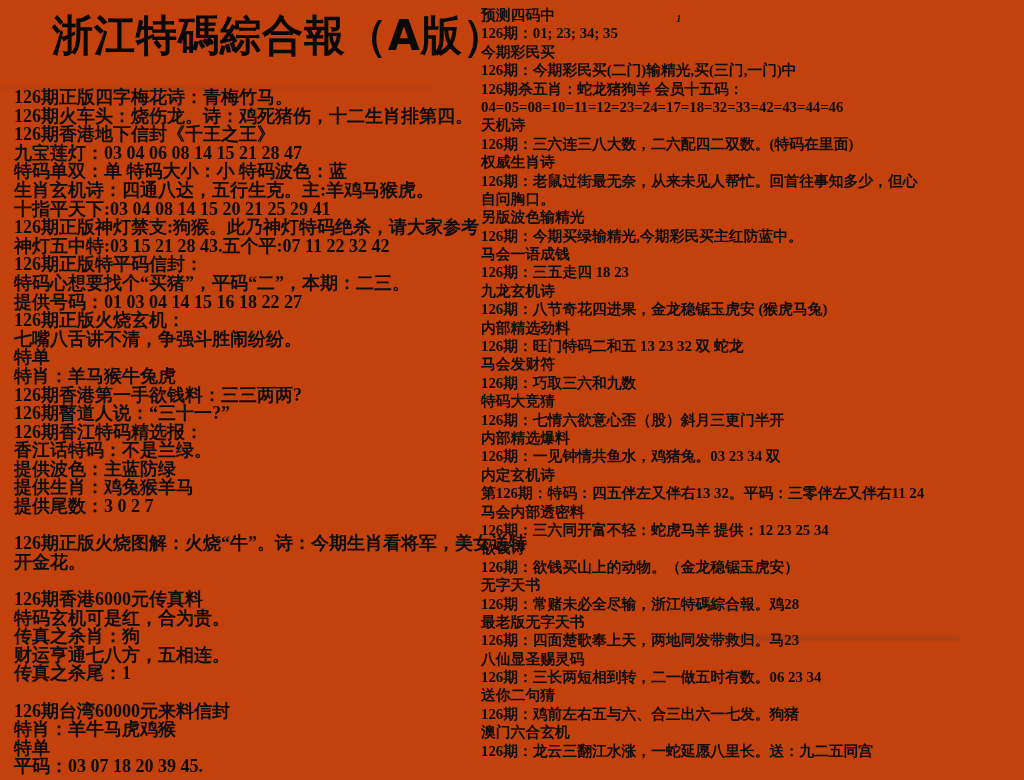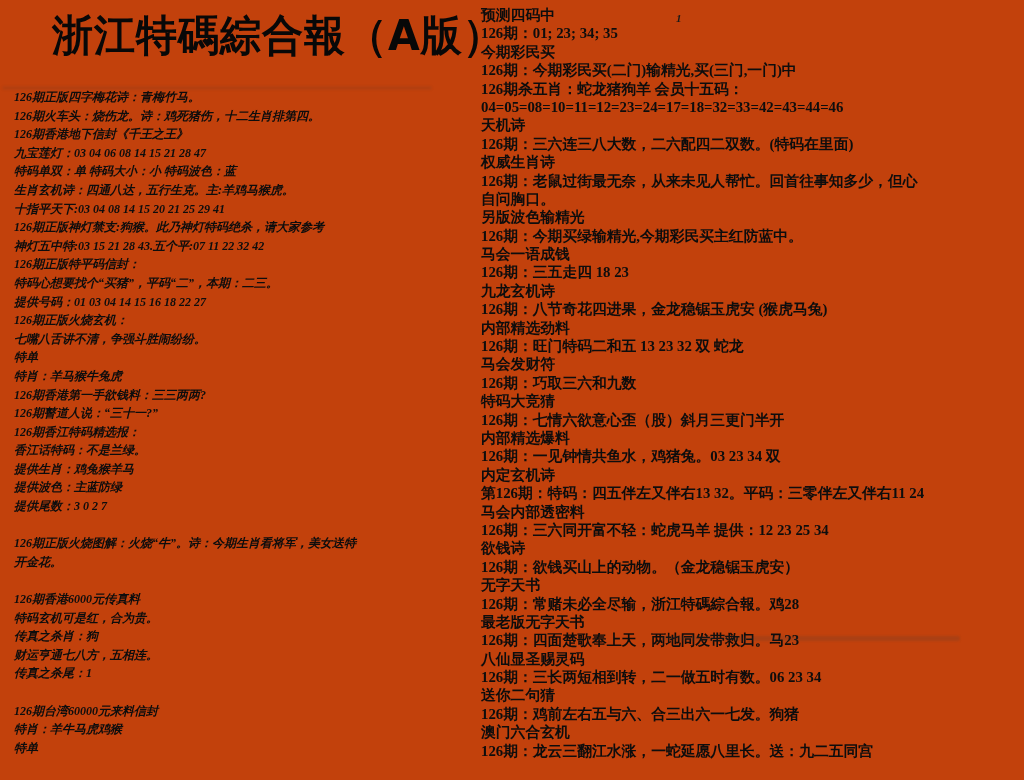"126期正版四字梅花诗：青梅竹马。" .left-col .line { font-size: 12px -> 18px; font-style: italic -> none }
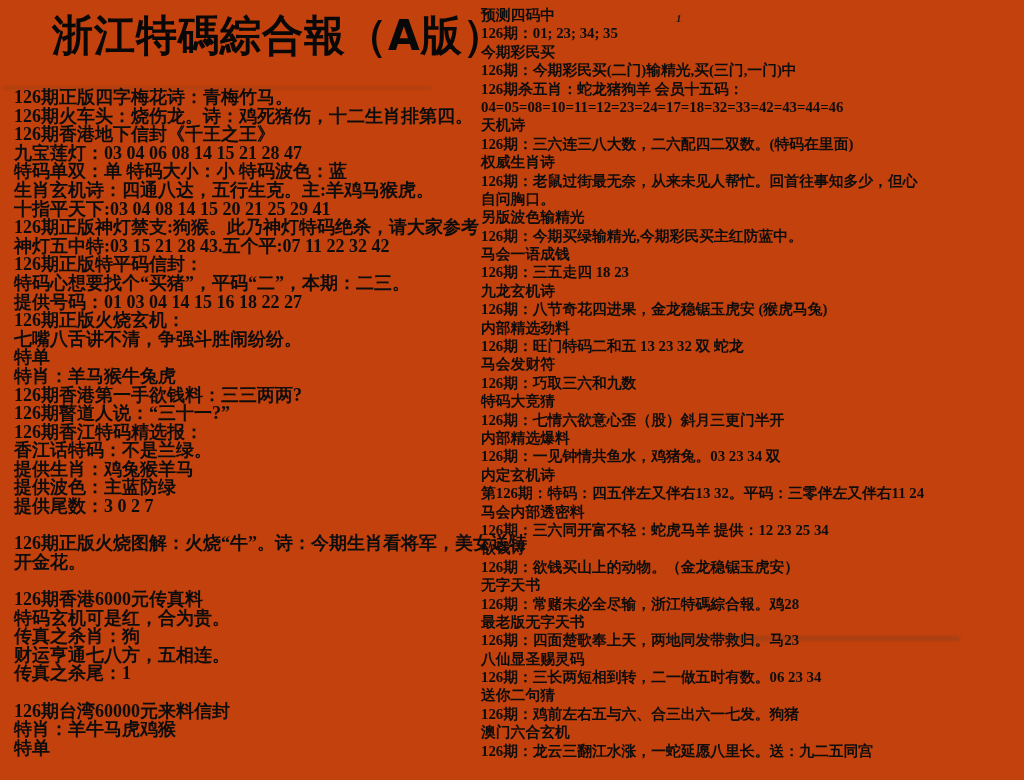"提供生肖：鸡兔猴羊马" div.line { order: before "提供波色：主蓝防绿" -> after "提供波色：主蓝防绿" }
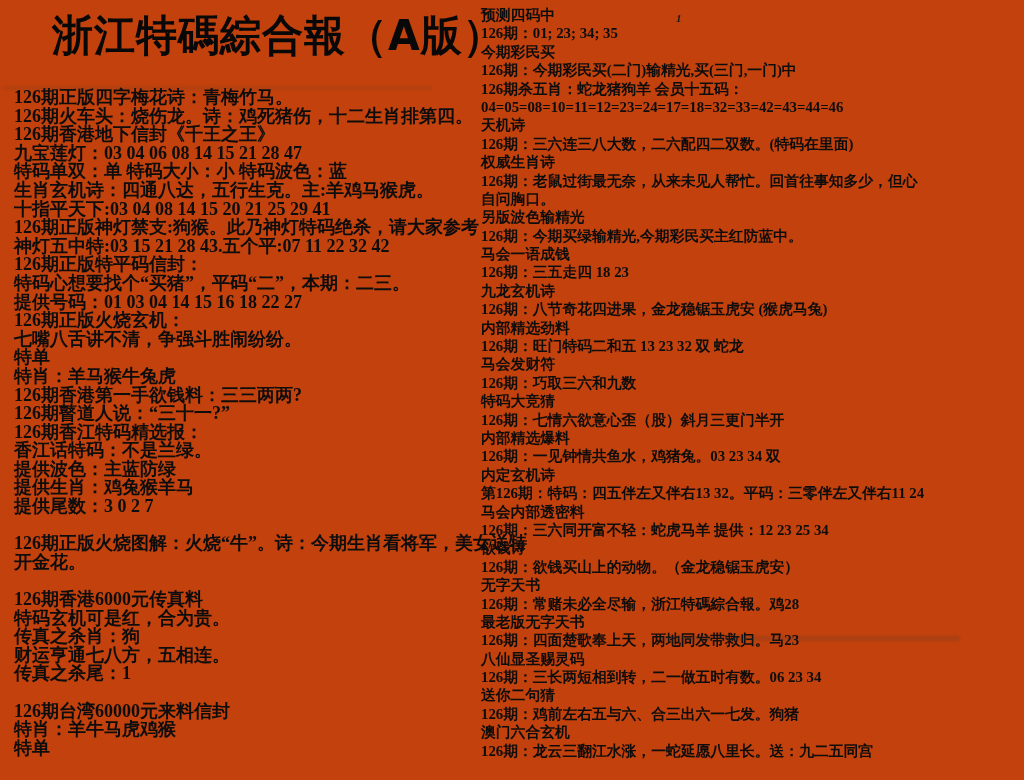"平码：03 07 18 20 39" div.line { html: none -> <div>平码：03 07 18 20 39 45.</div> }
